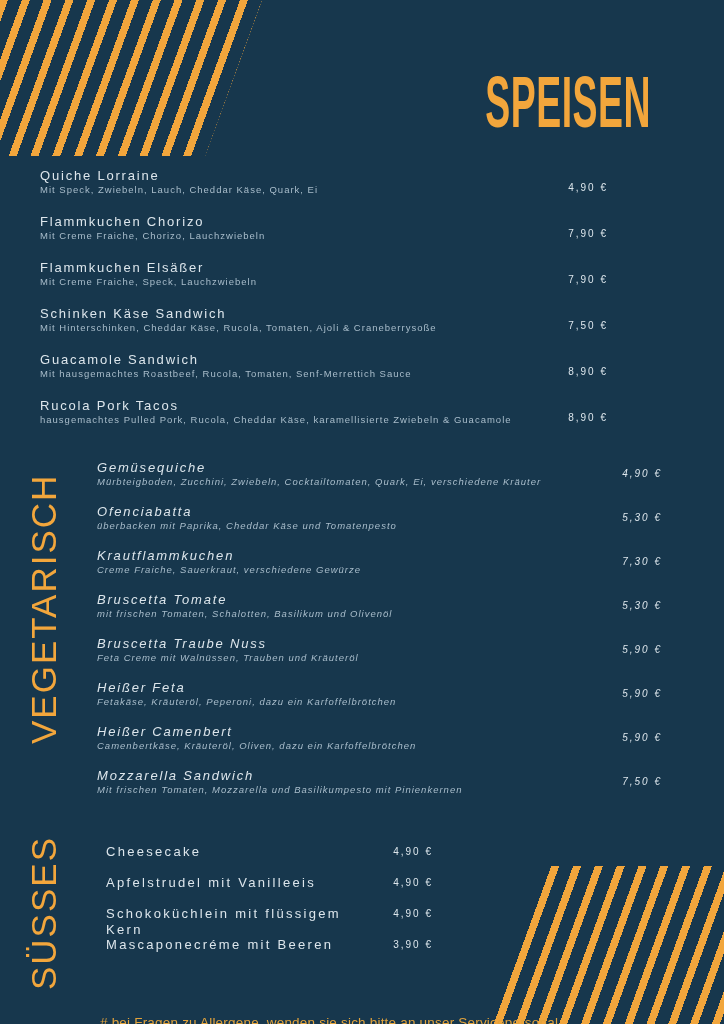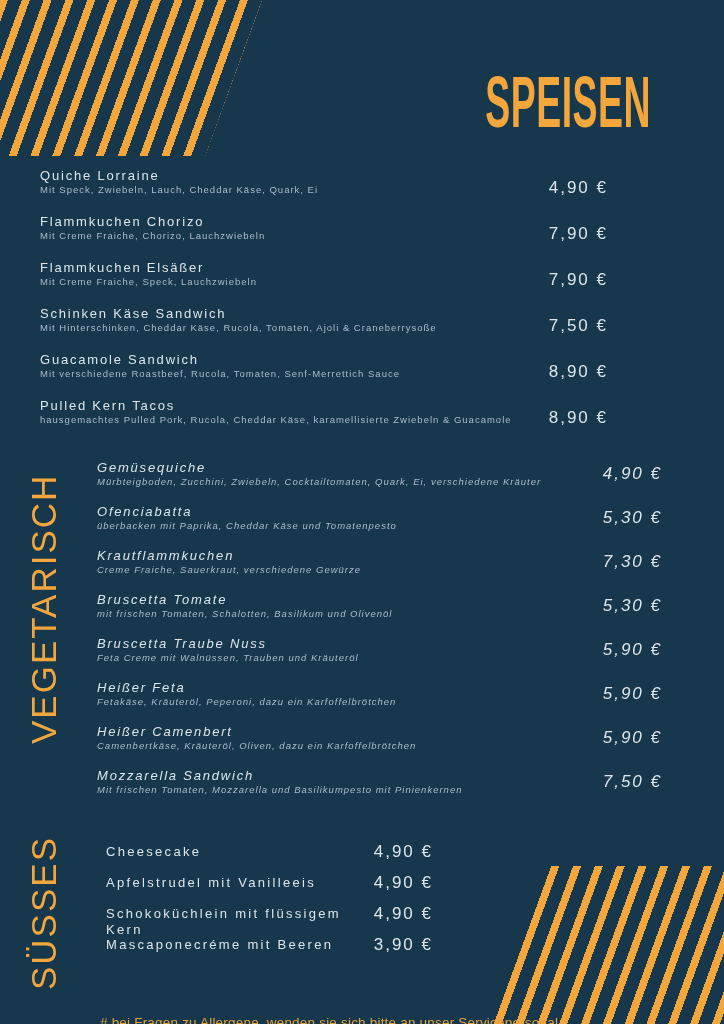"4,90 €" .item-price { font-size: 17px -> 10px }
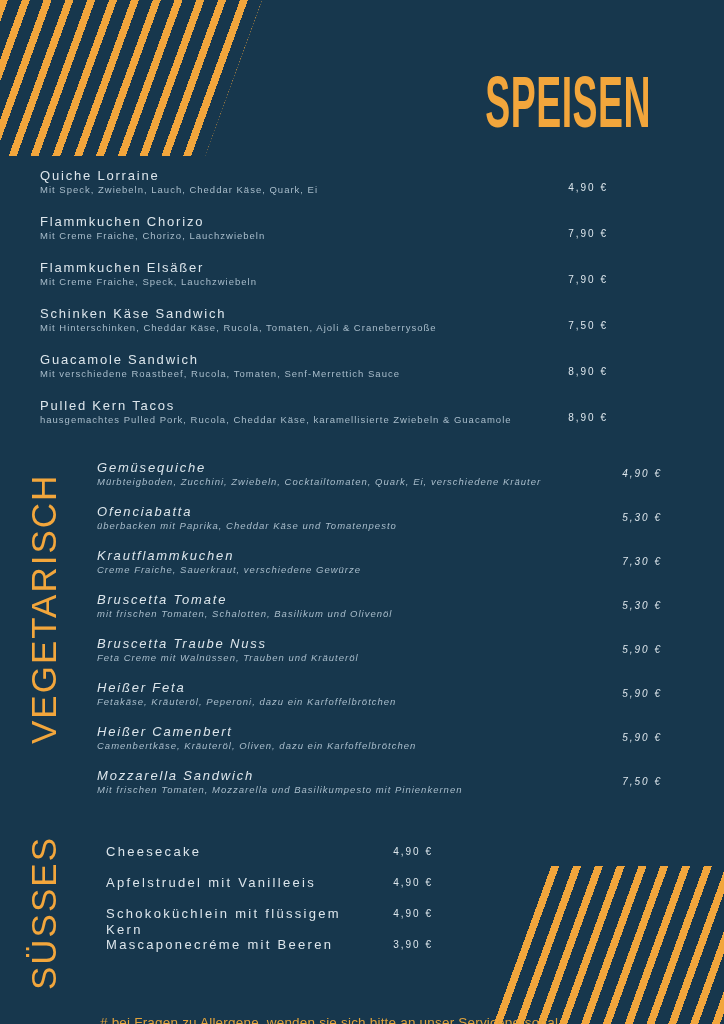"Mit verschiedene Roastbeef, Rucola," div.item-desc { text: verschiedene -> hausgemachtes }
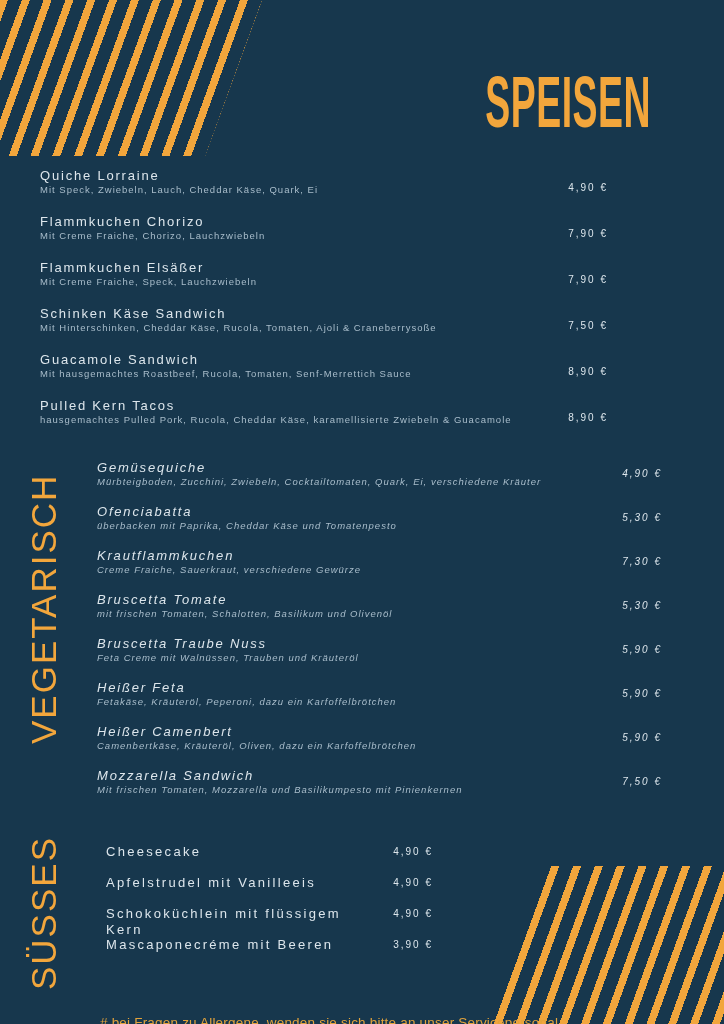"Pulled Kern Tacos" div.item-name { text: Pulled Kern -> Rucola Pork }
